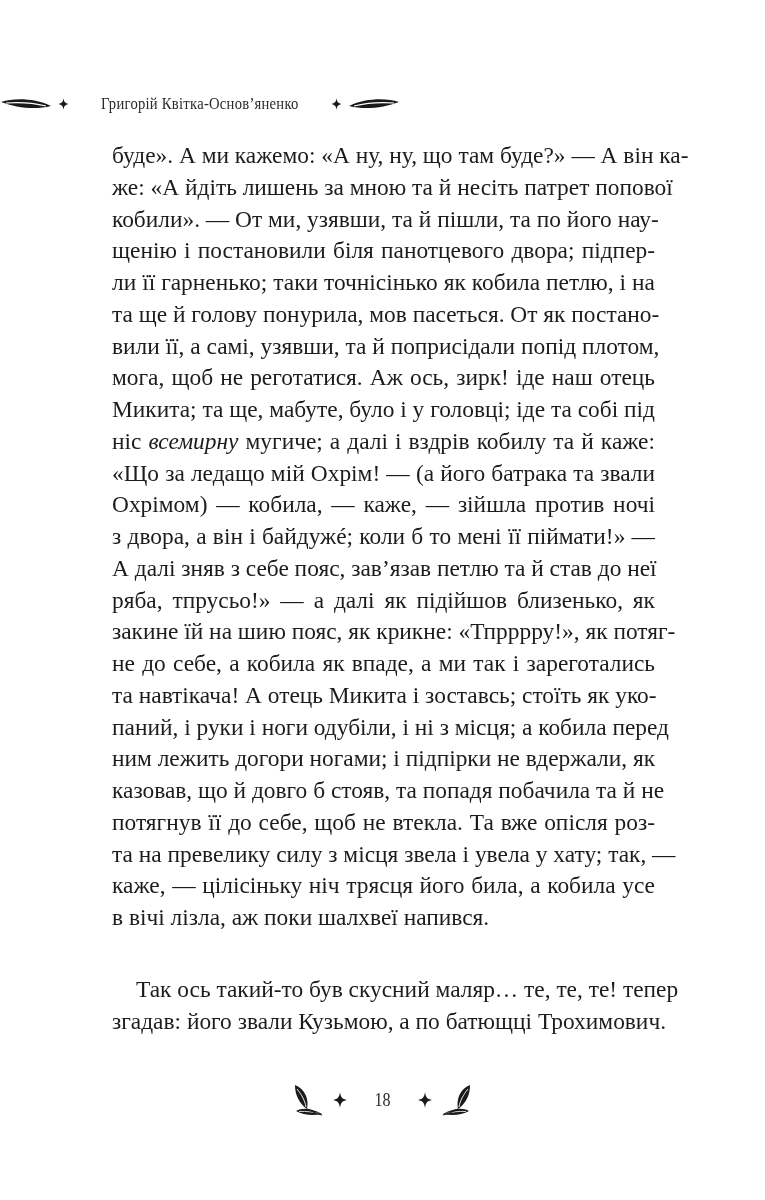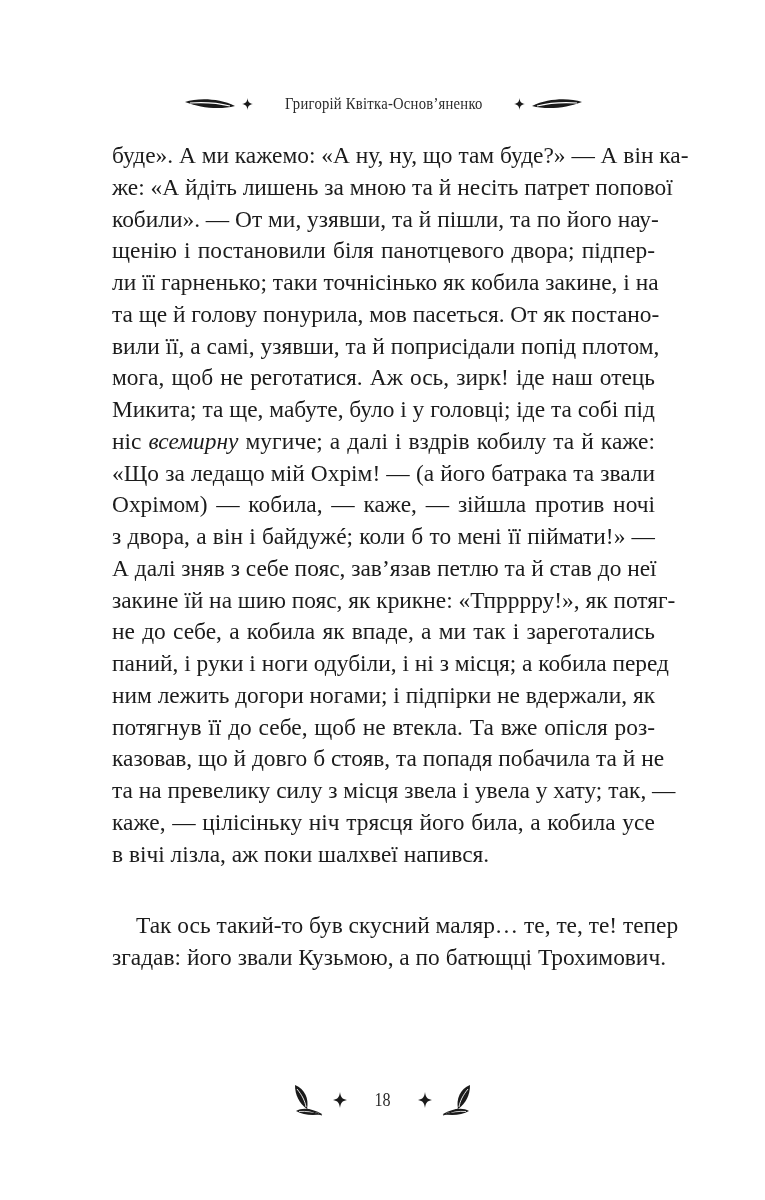"Григорій Квітка-Основ’яненко" .running-header { justify-content: center -> none; padding-left: 32px -> none }
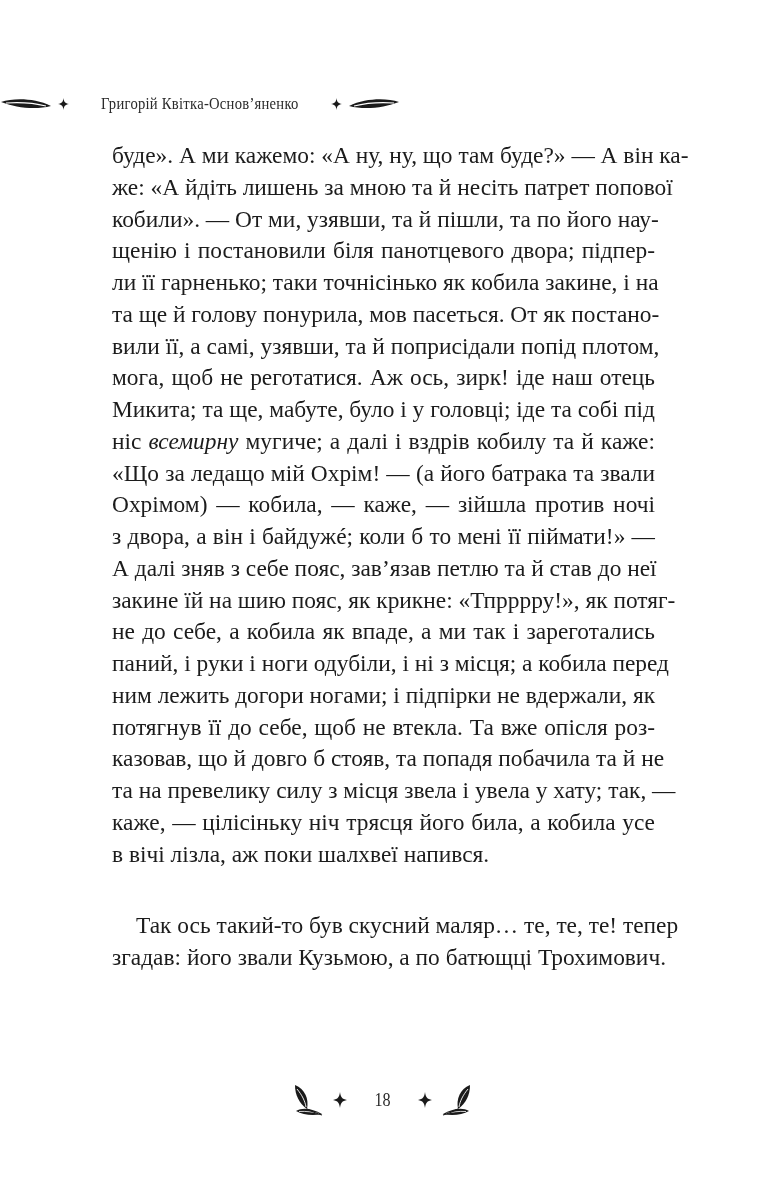"ли її гарненько; таки точнісінько" span.line { text: закине -> петлю }
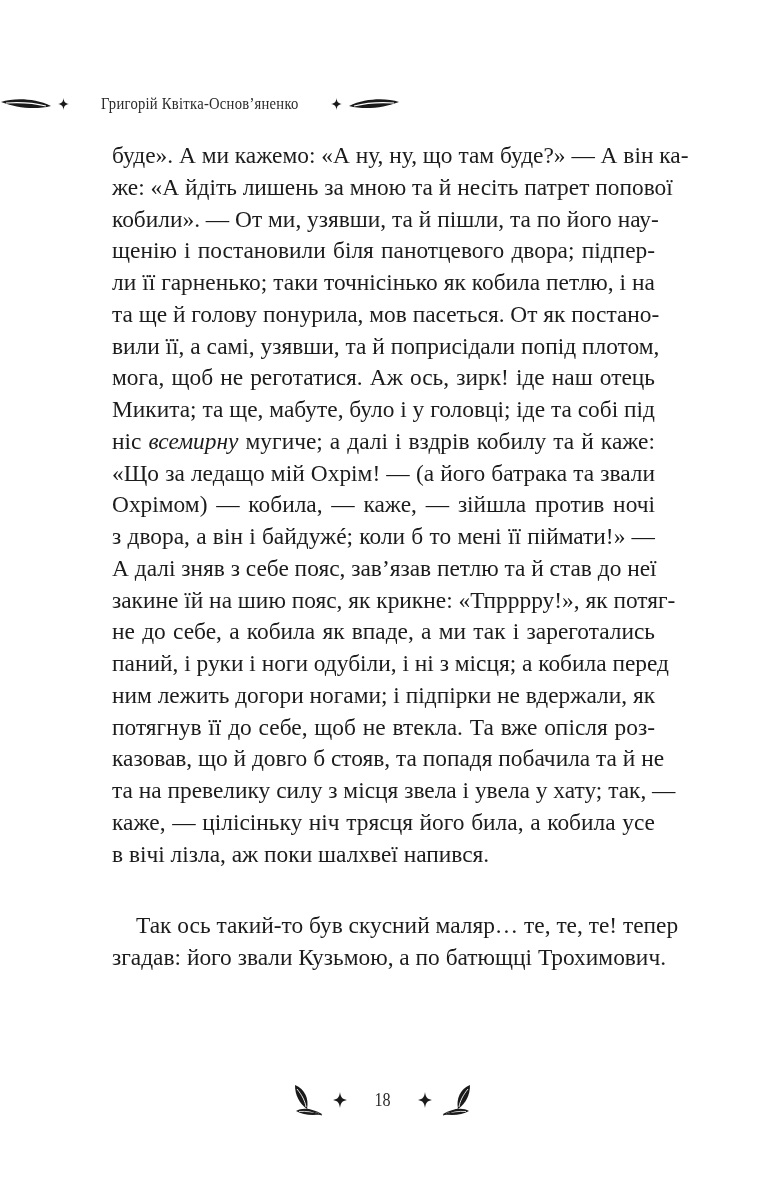"ряба, тпрусьо!» — а далі" span.line { html: none -> <span>ряба, тпрусьо!» — а далі як підійшов близенько, як</span> }
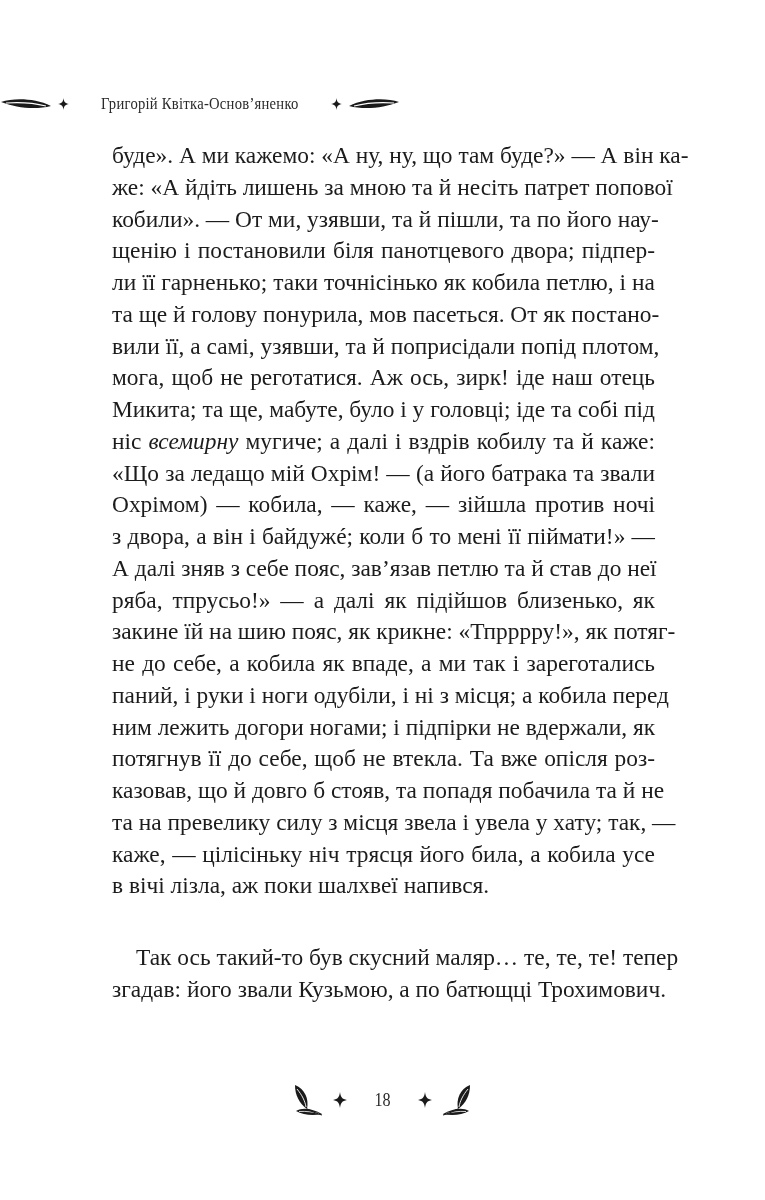"та навтікача! А отець Микита" span.line { html: none -> <span>та навтікача! А отець Микита і зоставсь; стоїть як уко-</span> }
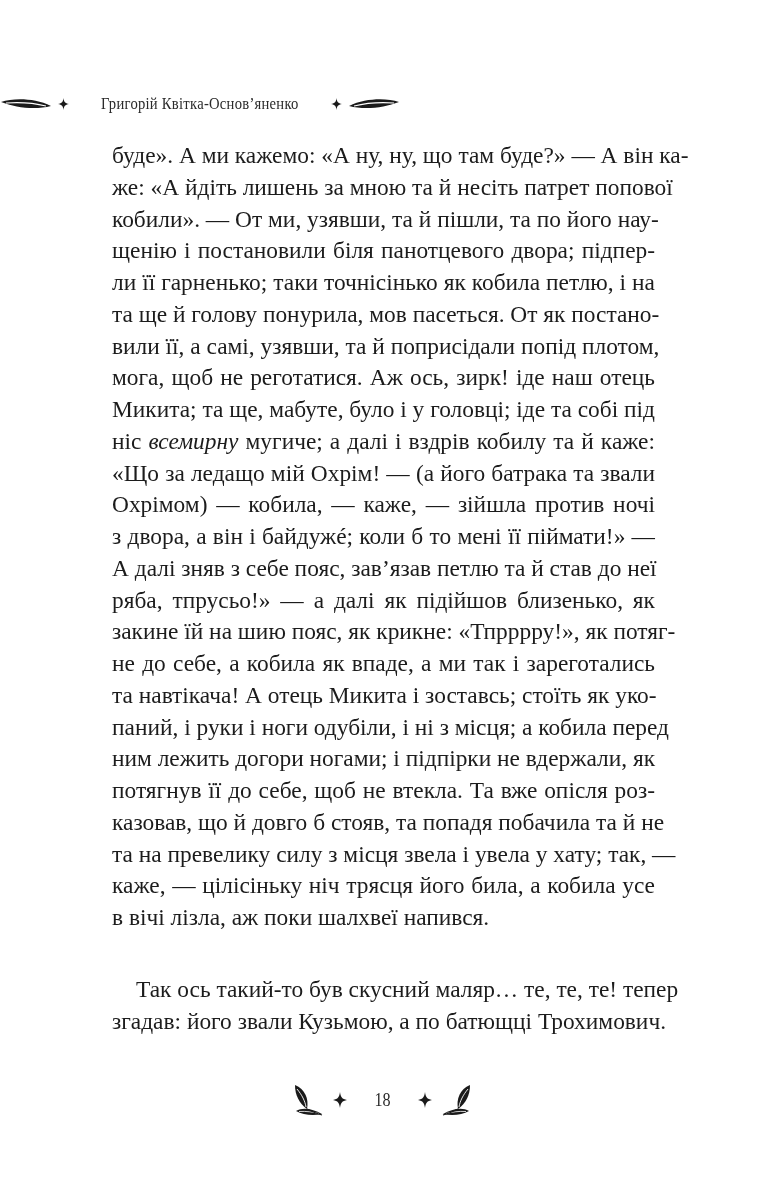"потягнув її до себе, щоб" span.line { order: before "казовав, що й довго б" -> after "казовав, що й довго б" }
